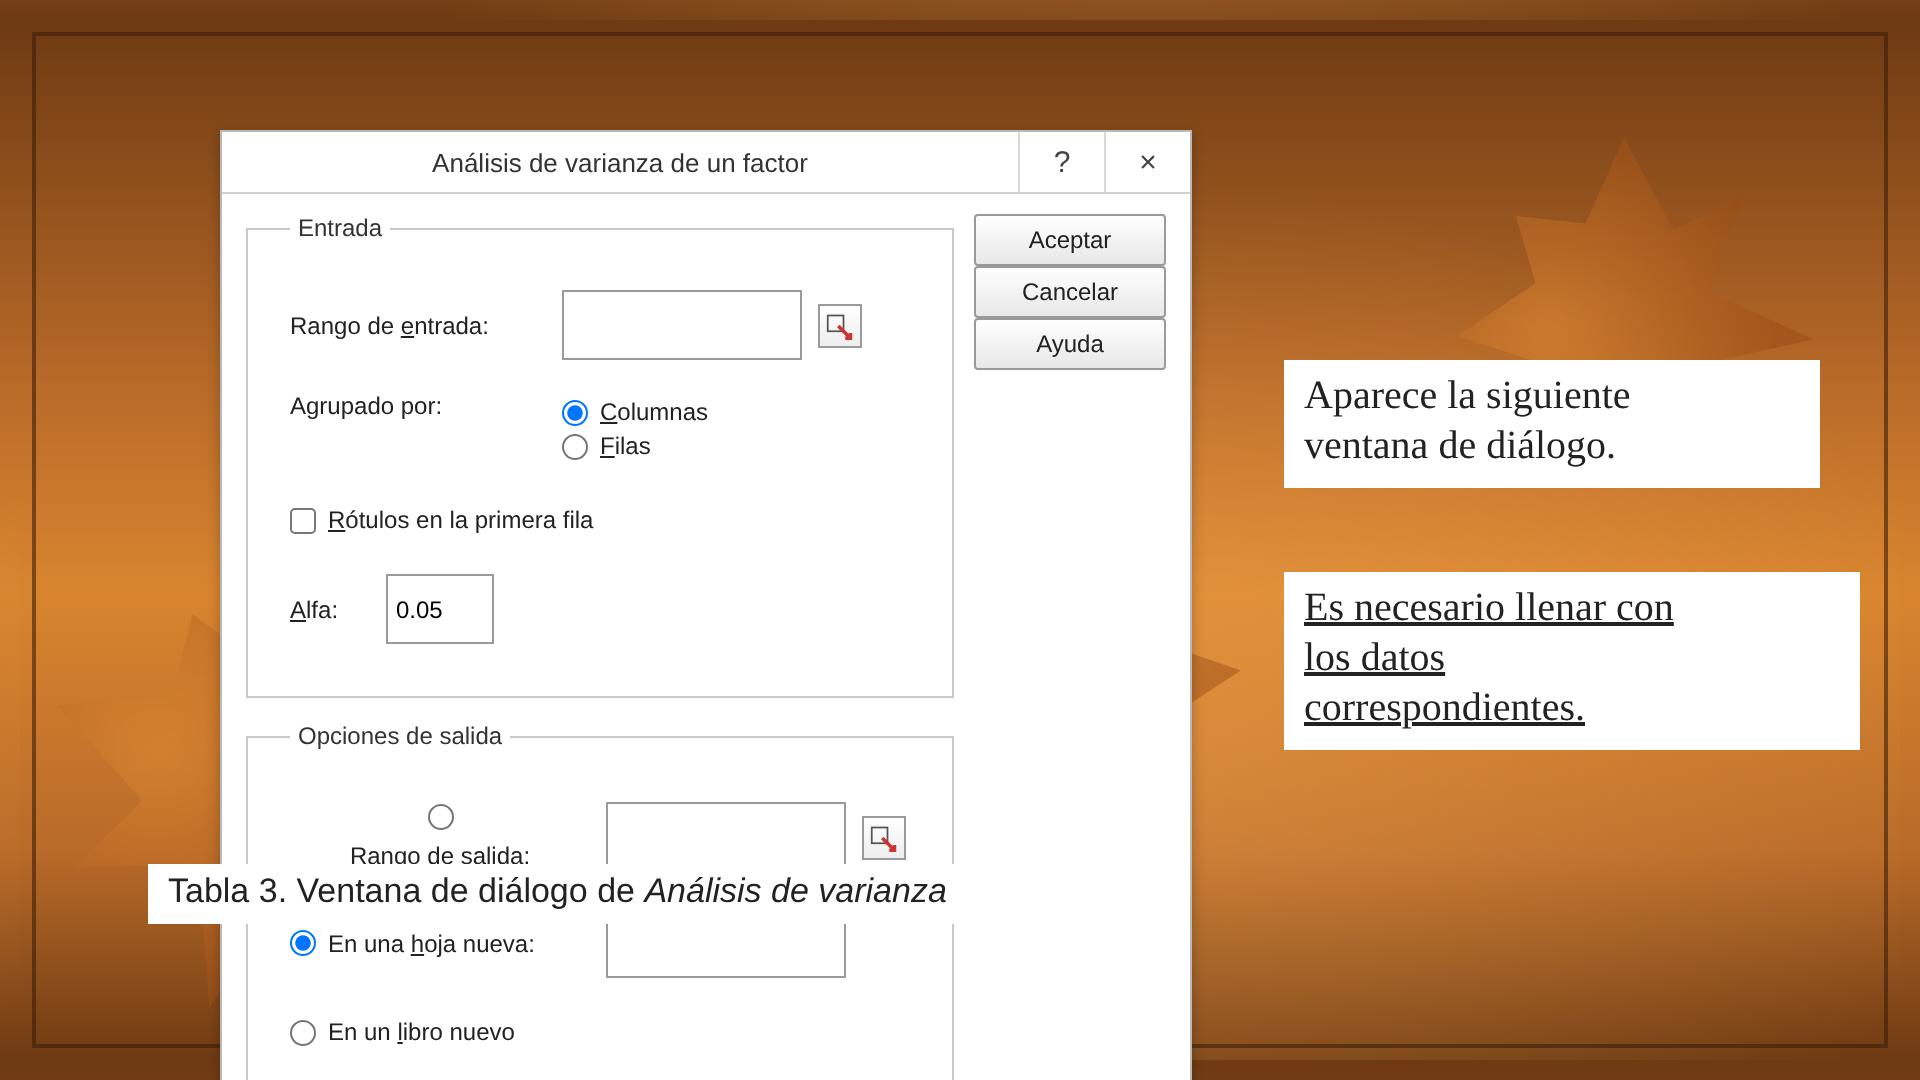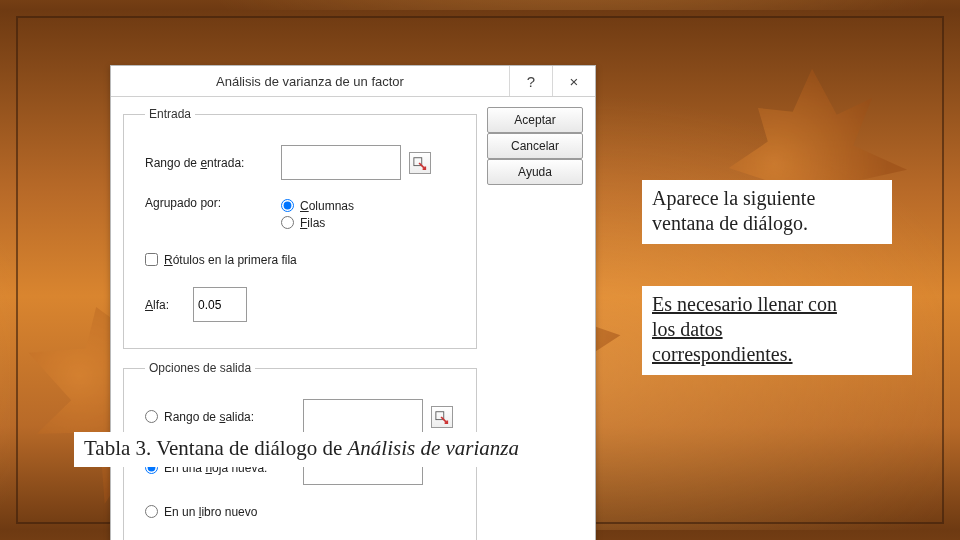"Columnas" .opt { align-items: flex-start -> center }
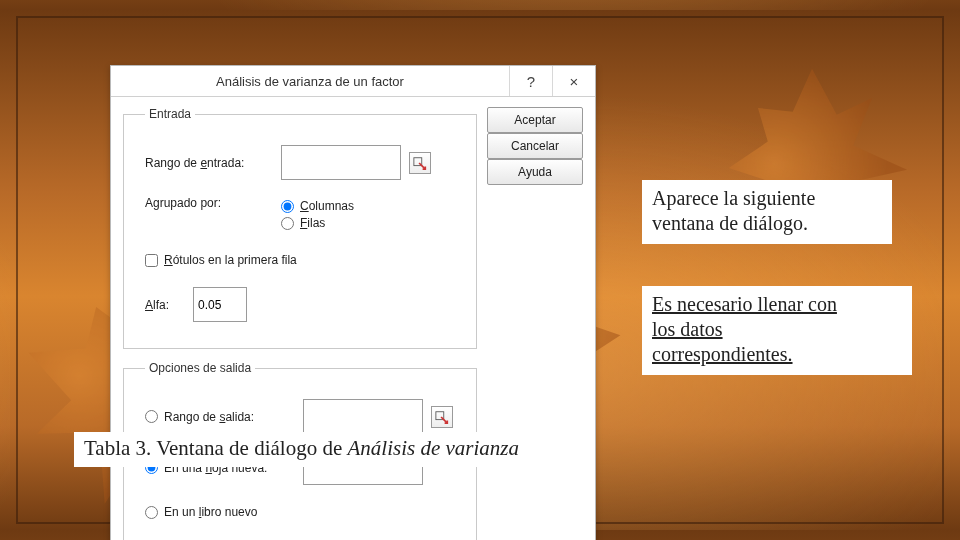"Aparece la siguiente" .note { padding: 6px 10px 8px 10px -> 6px 28px 8px 10px }
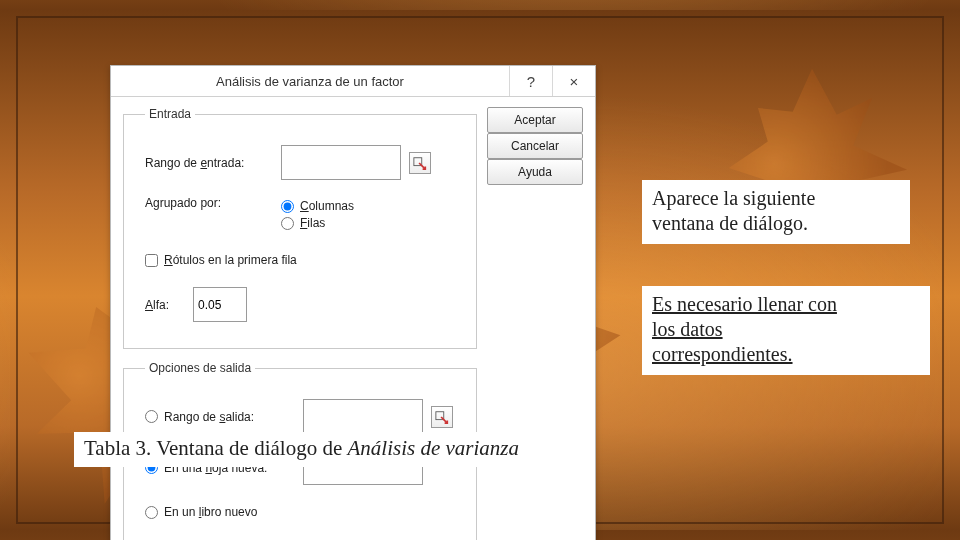"Rango de salida:" label.opt { flex-direction: none -> column }
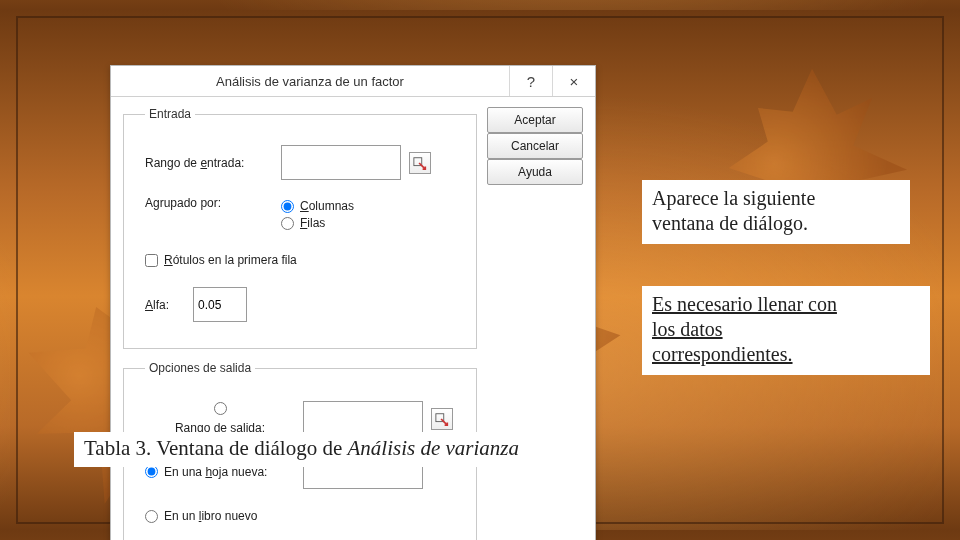"Tabla 3. Ventana de diálogo" .caption { font-family: Liberation Serif, serif -> Liberation Sans, sans-serif; font-size: 21px -> 17px }
